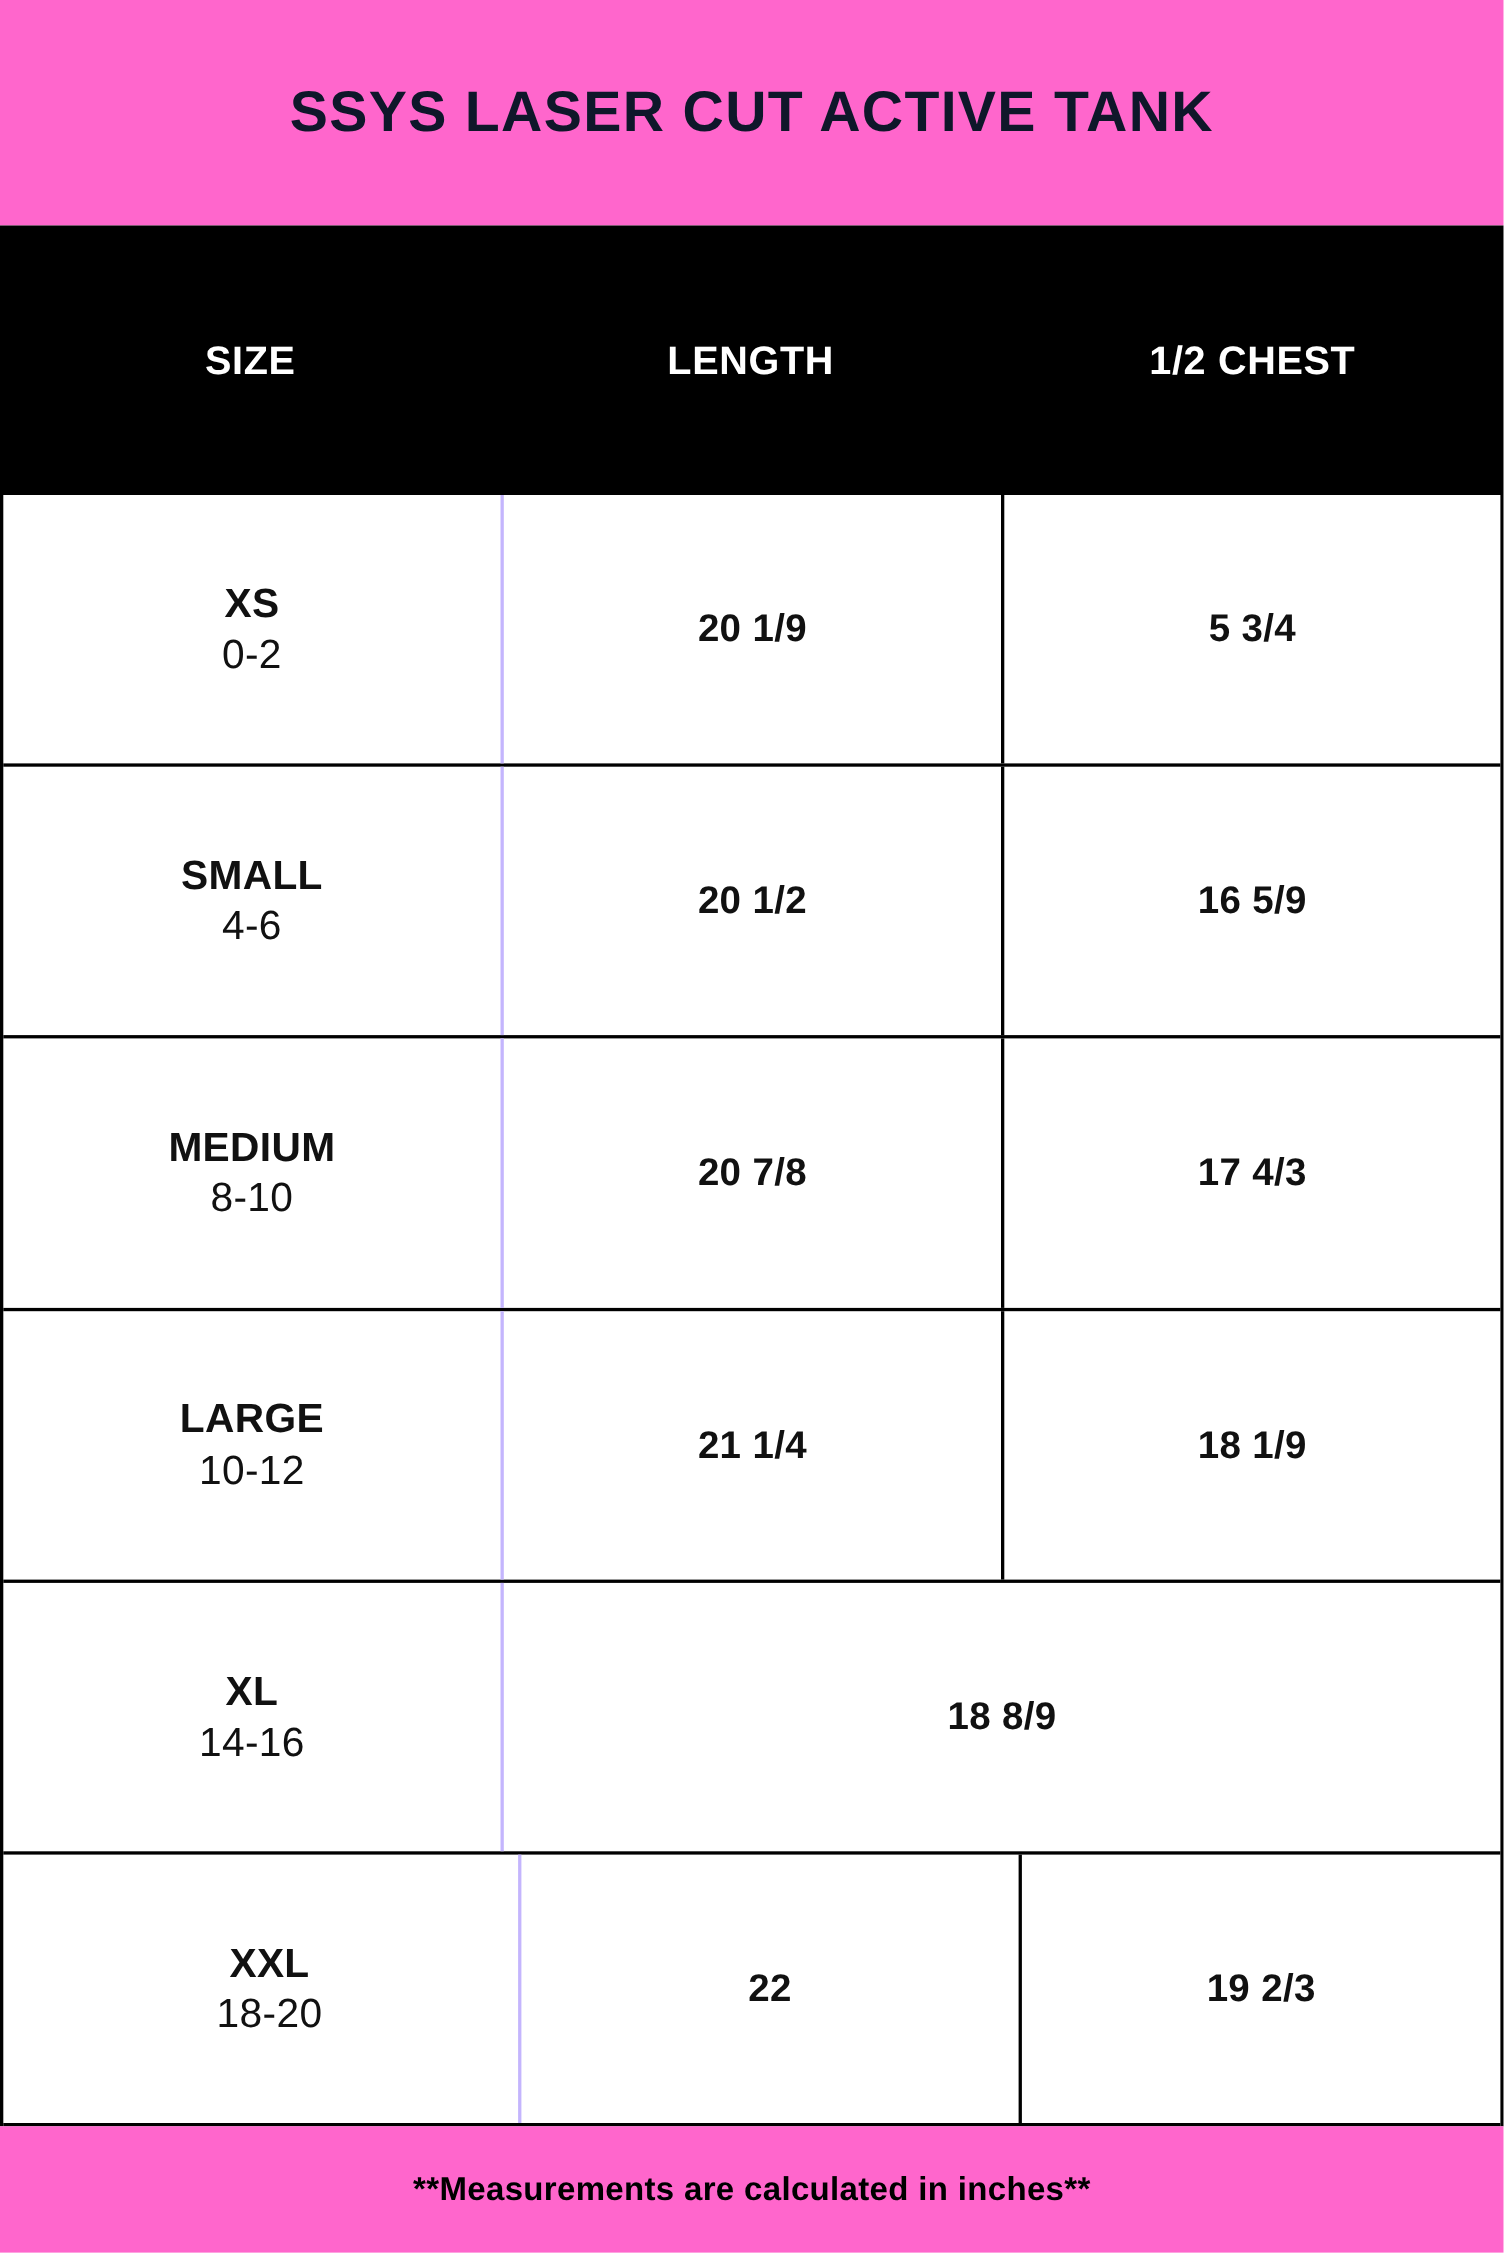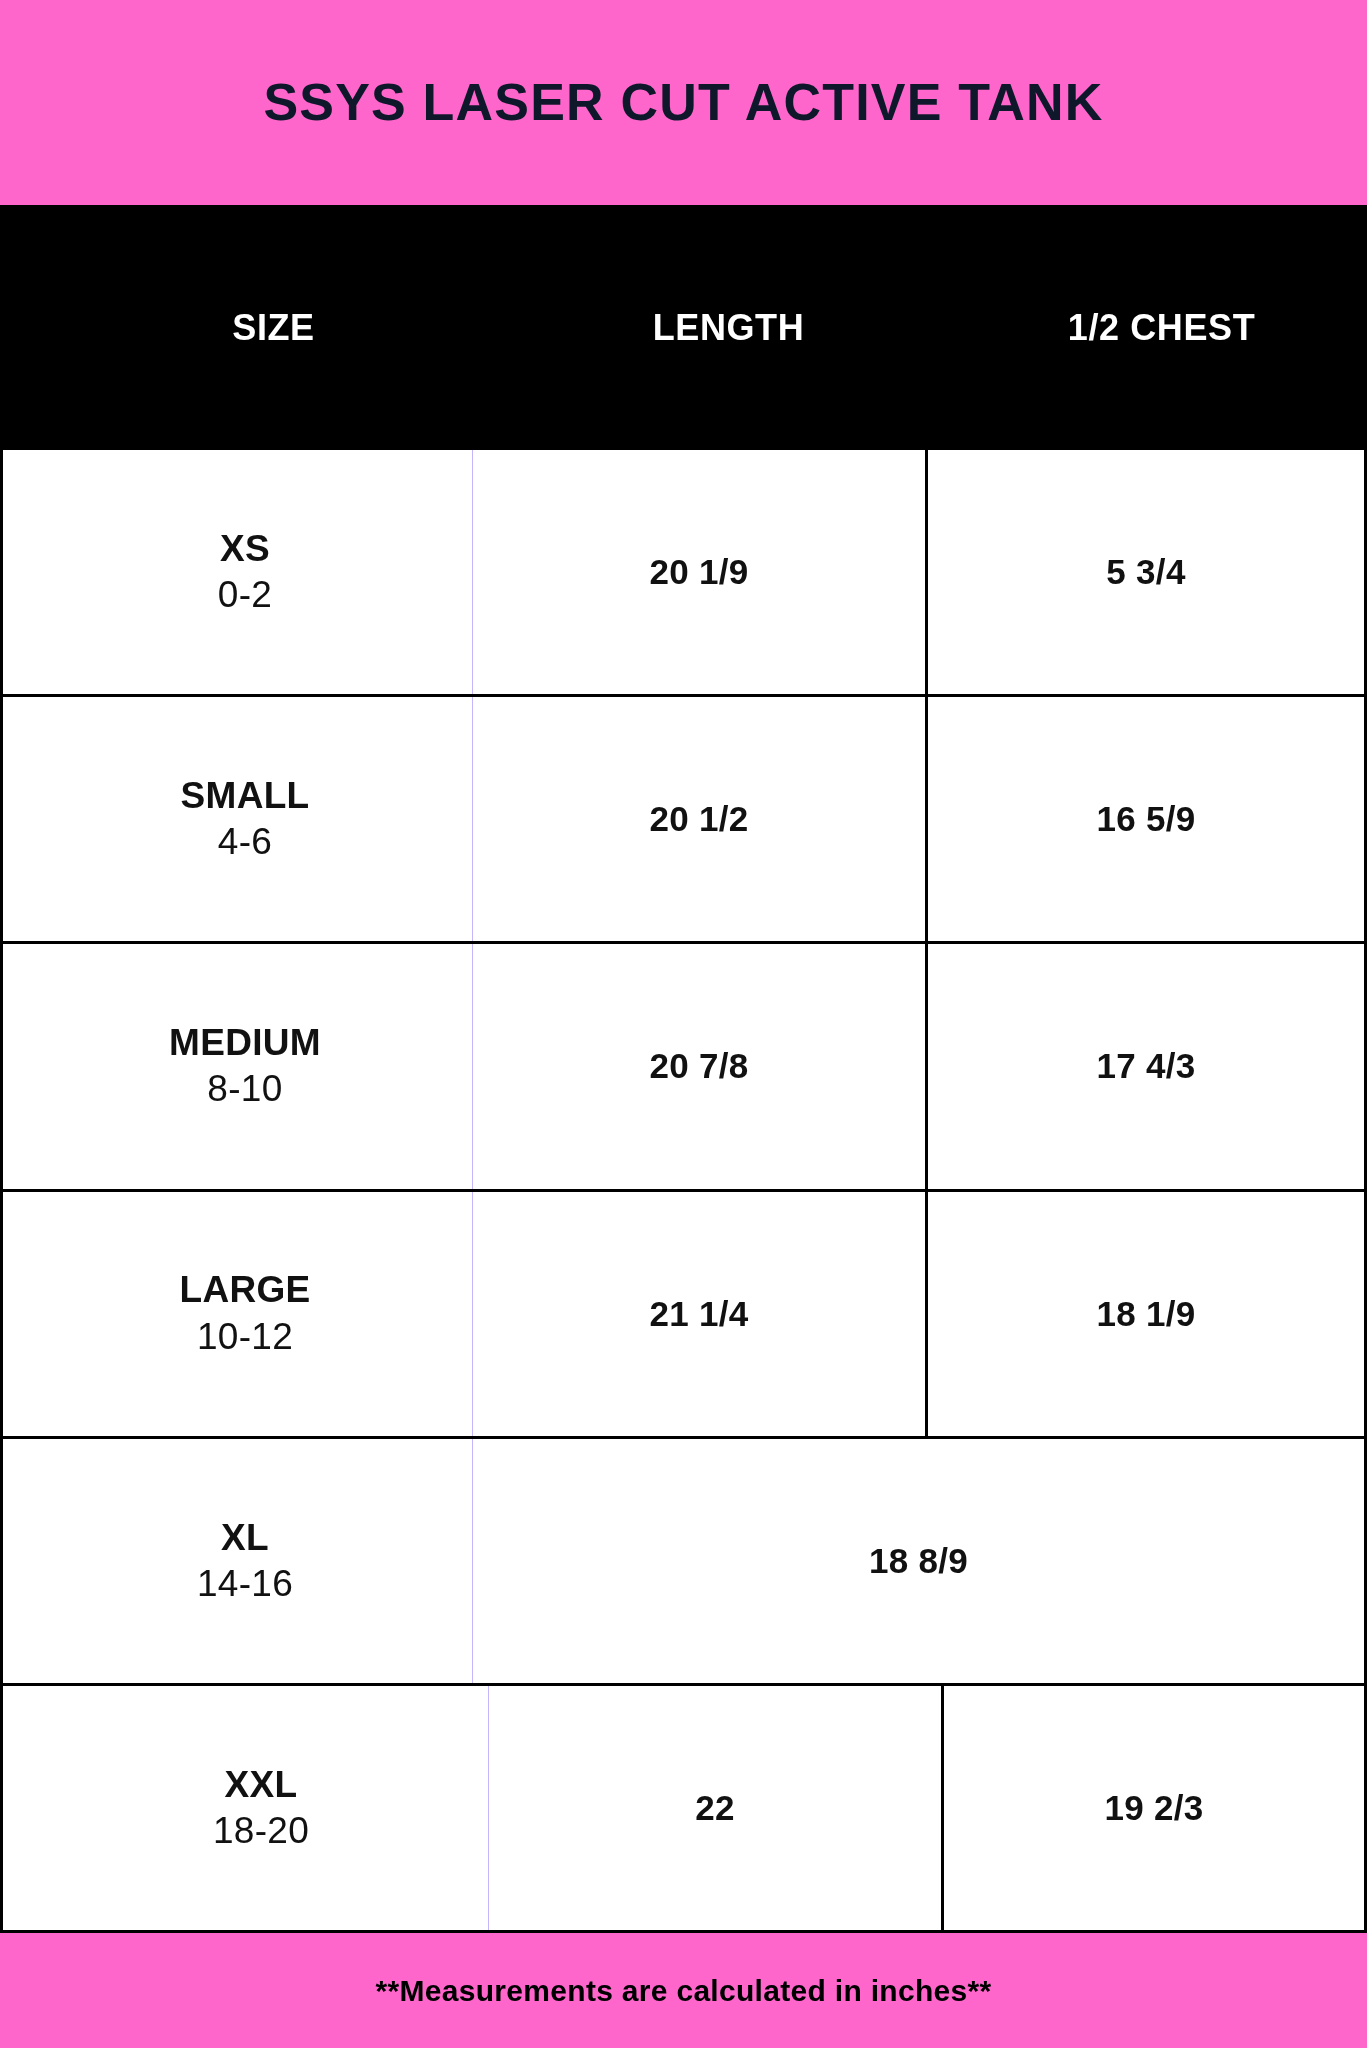"SIZE" .col-size { padding-left: 46px -> none }
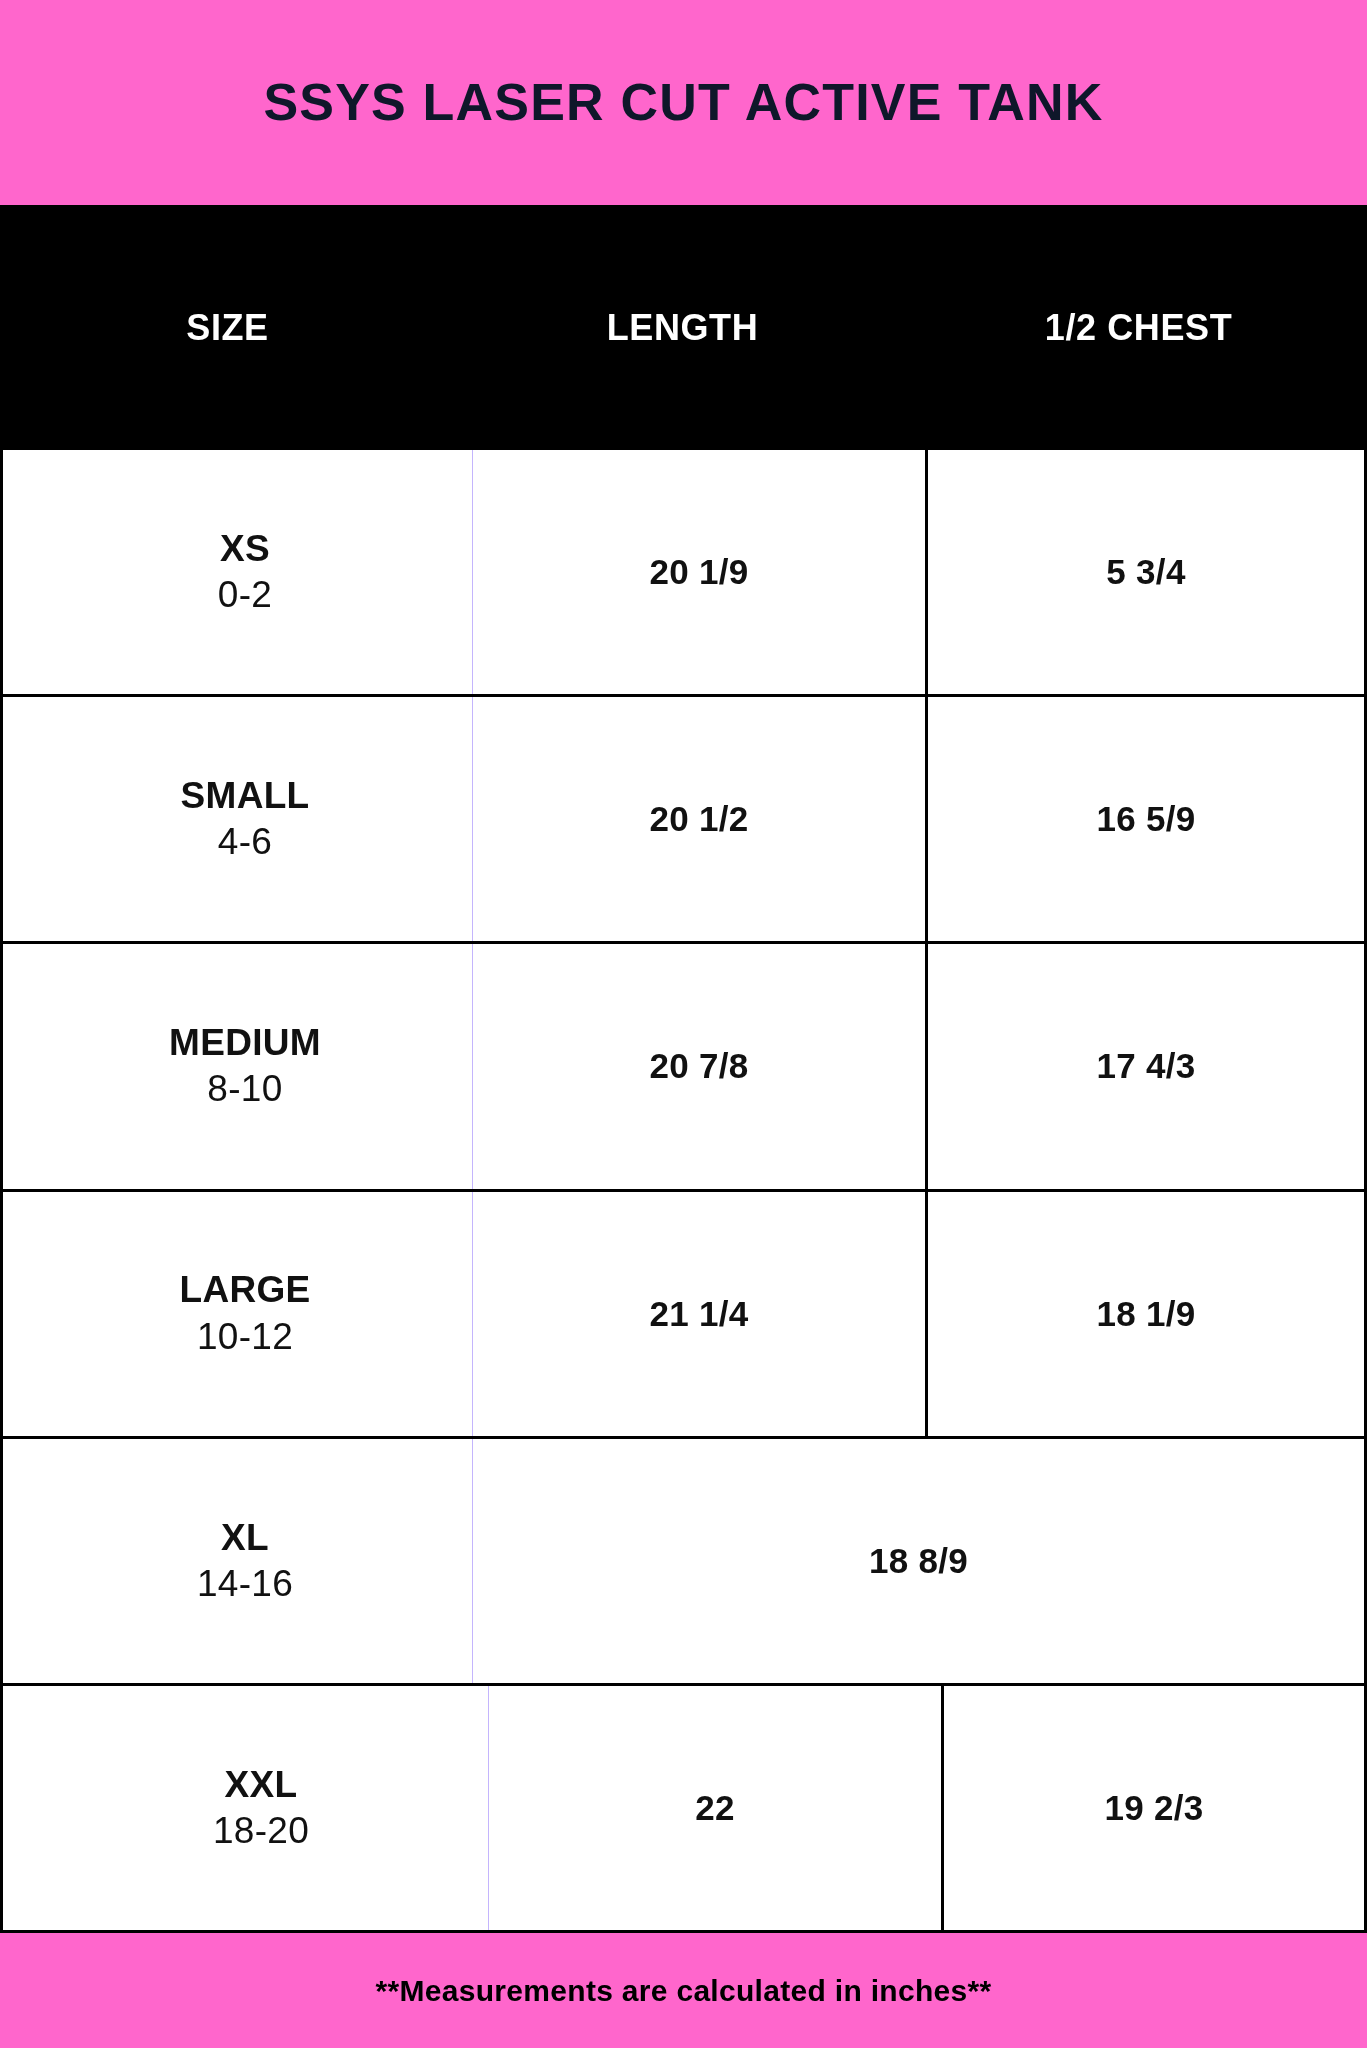"XS" .cell-size { border-right: 1px solid #c4b5fd -> 3px solid #c4b5fd; margin-left: 15px -> none }
